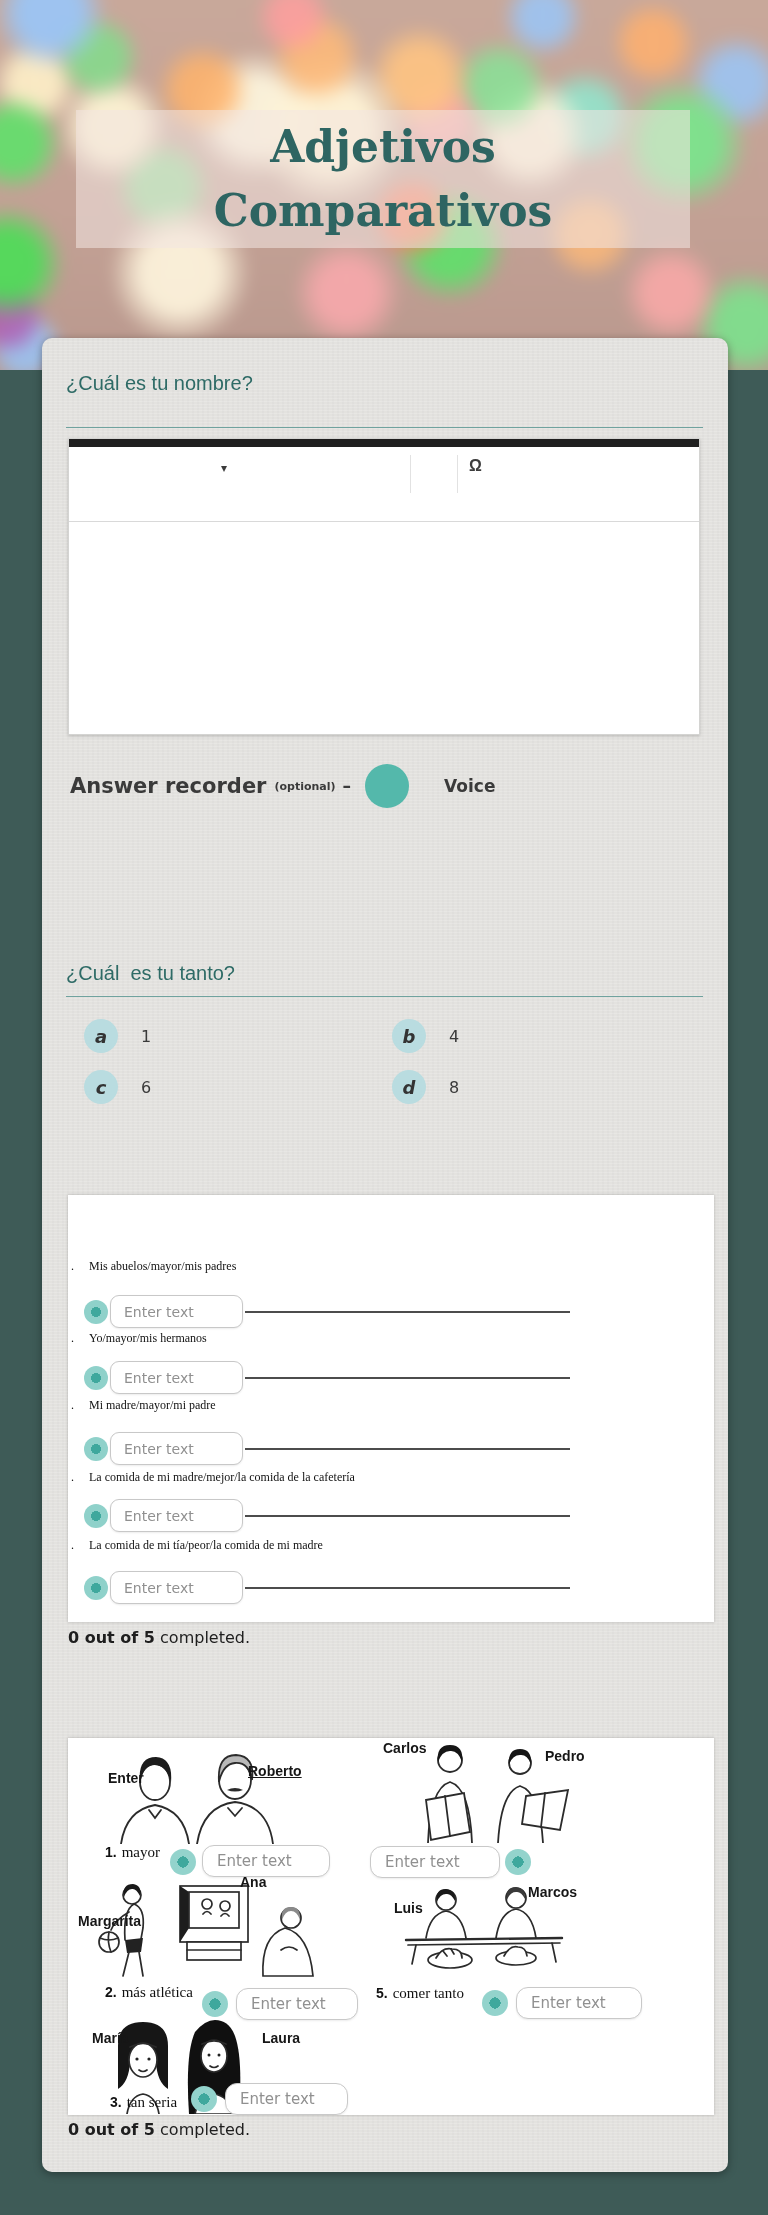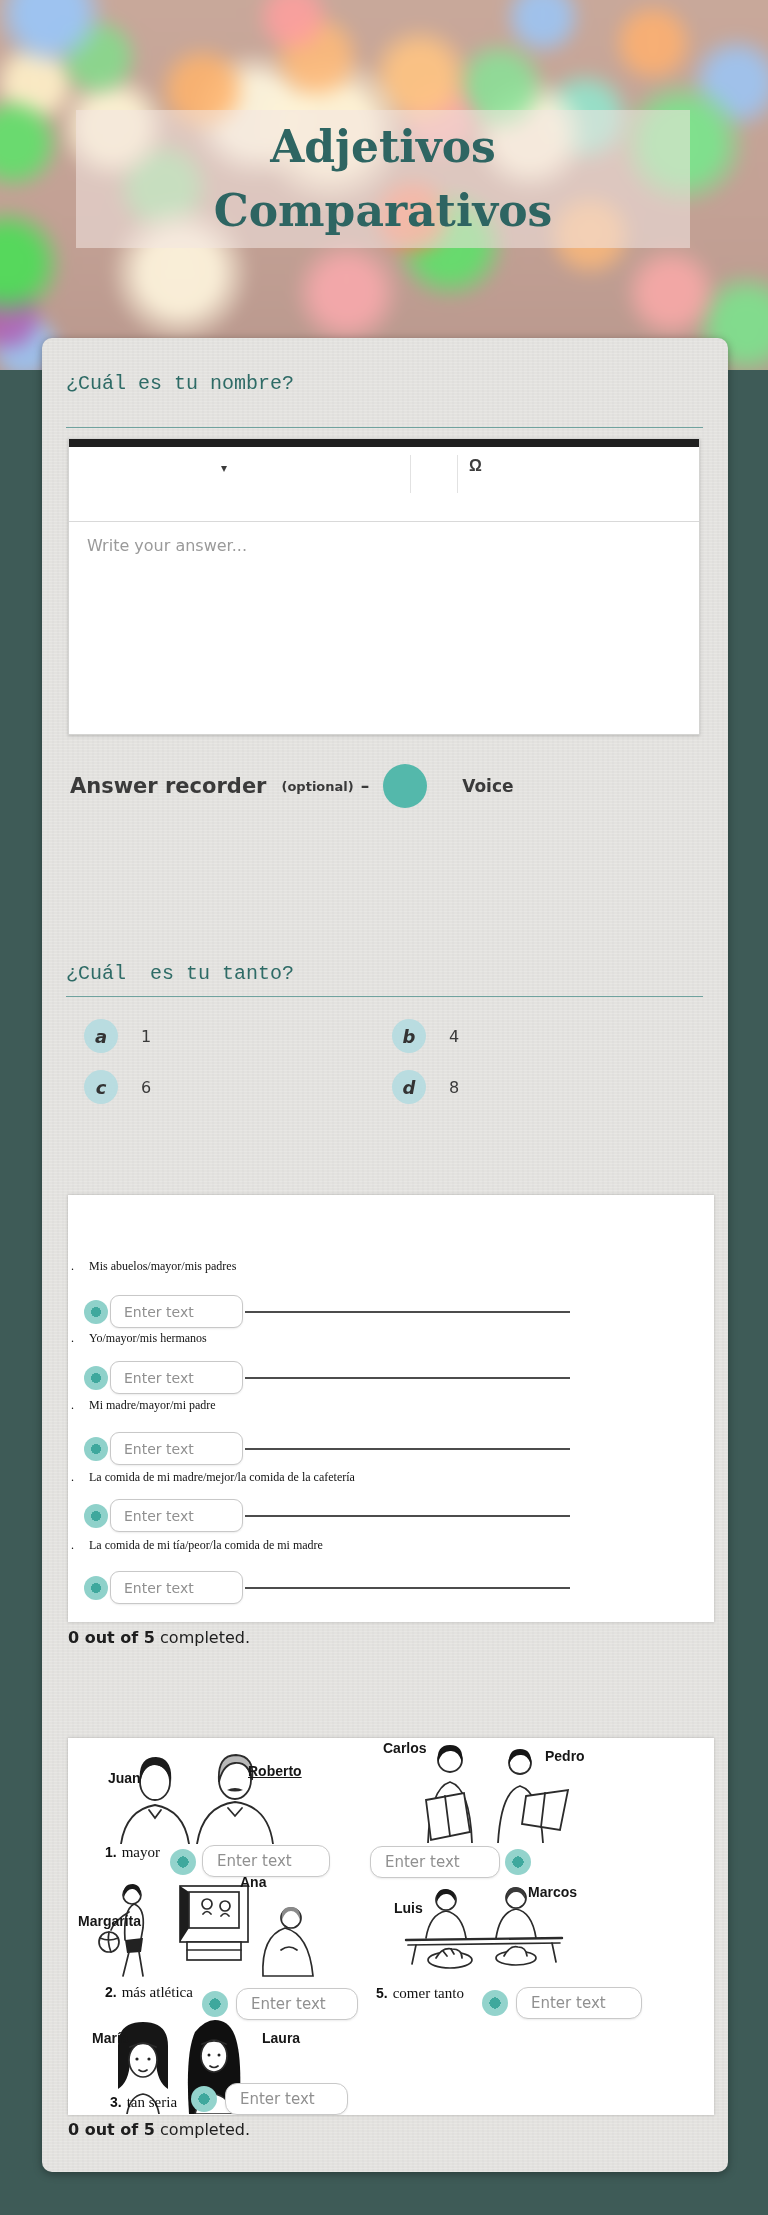"¿Cuál es tu nombre?" .q-title { font-family: Liberation Mono, monospace -> Liberation Sans, sans-serif }
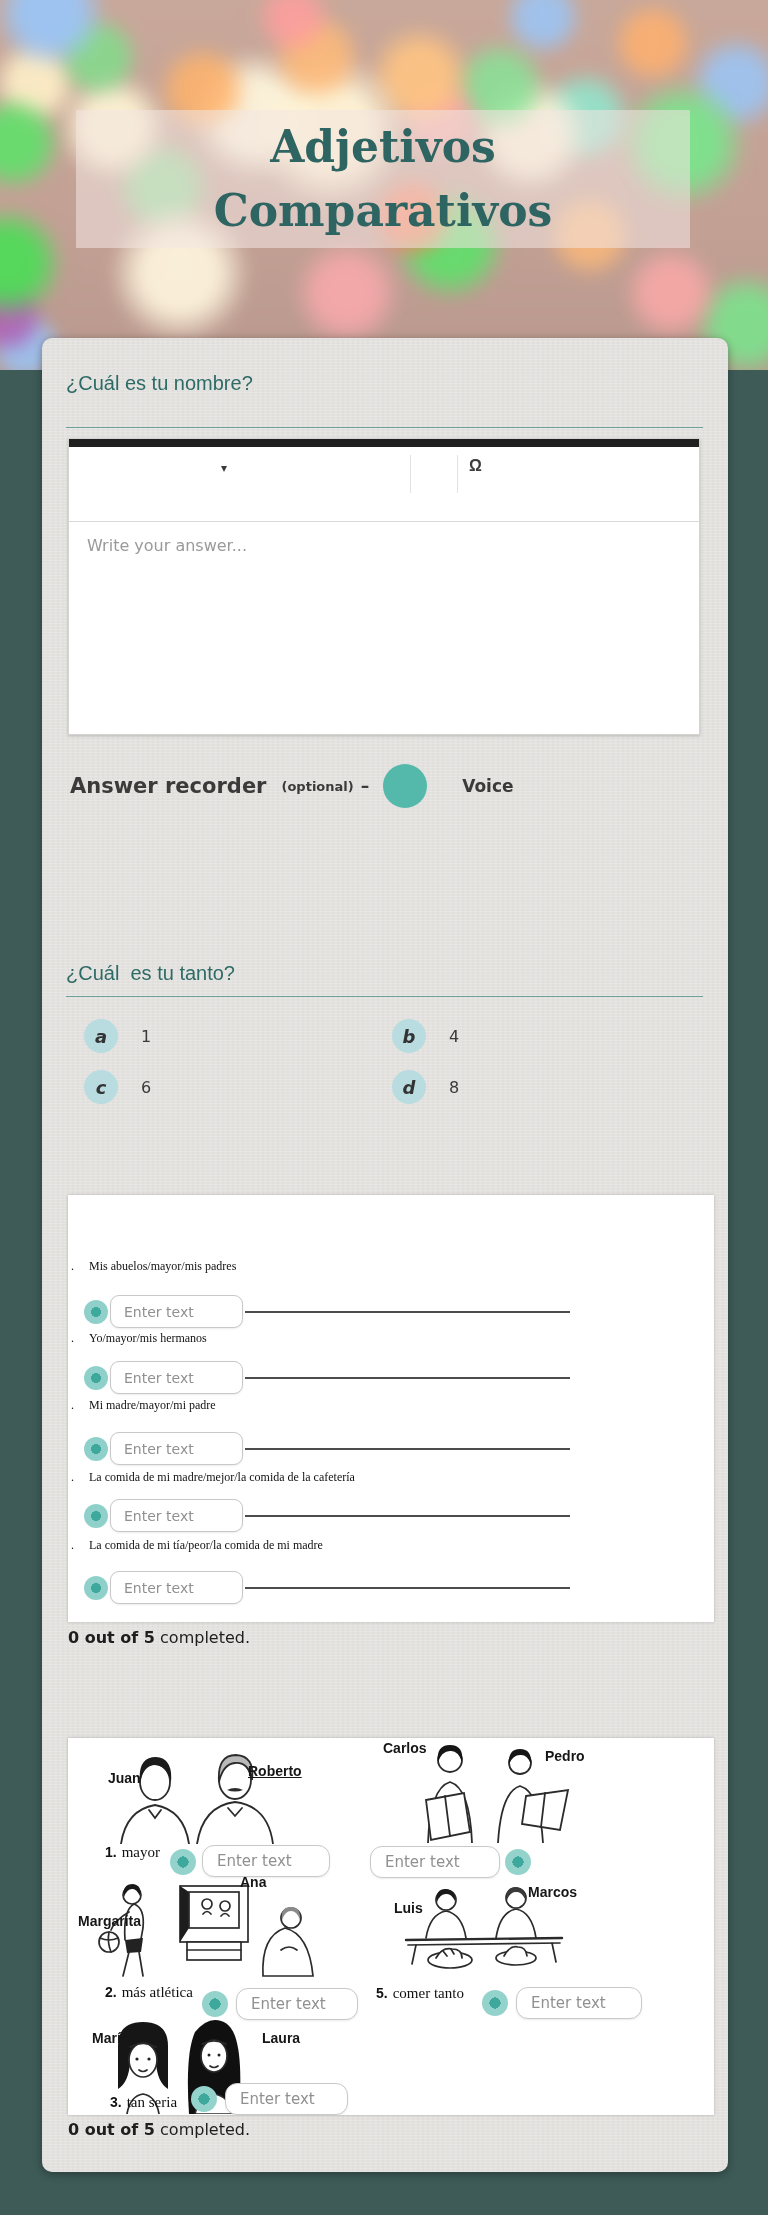"Write your answer..." div.answer-area { html: <div> <textarea></textarea> </div> -> none }
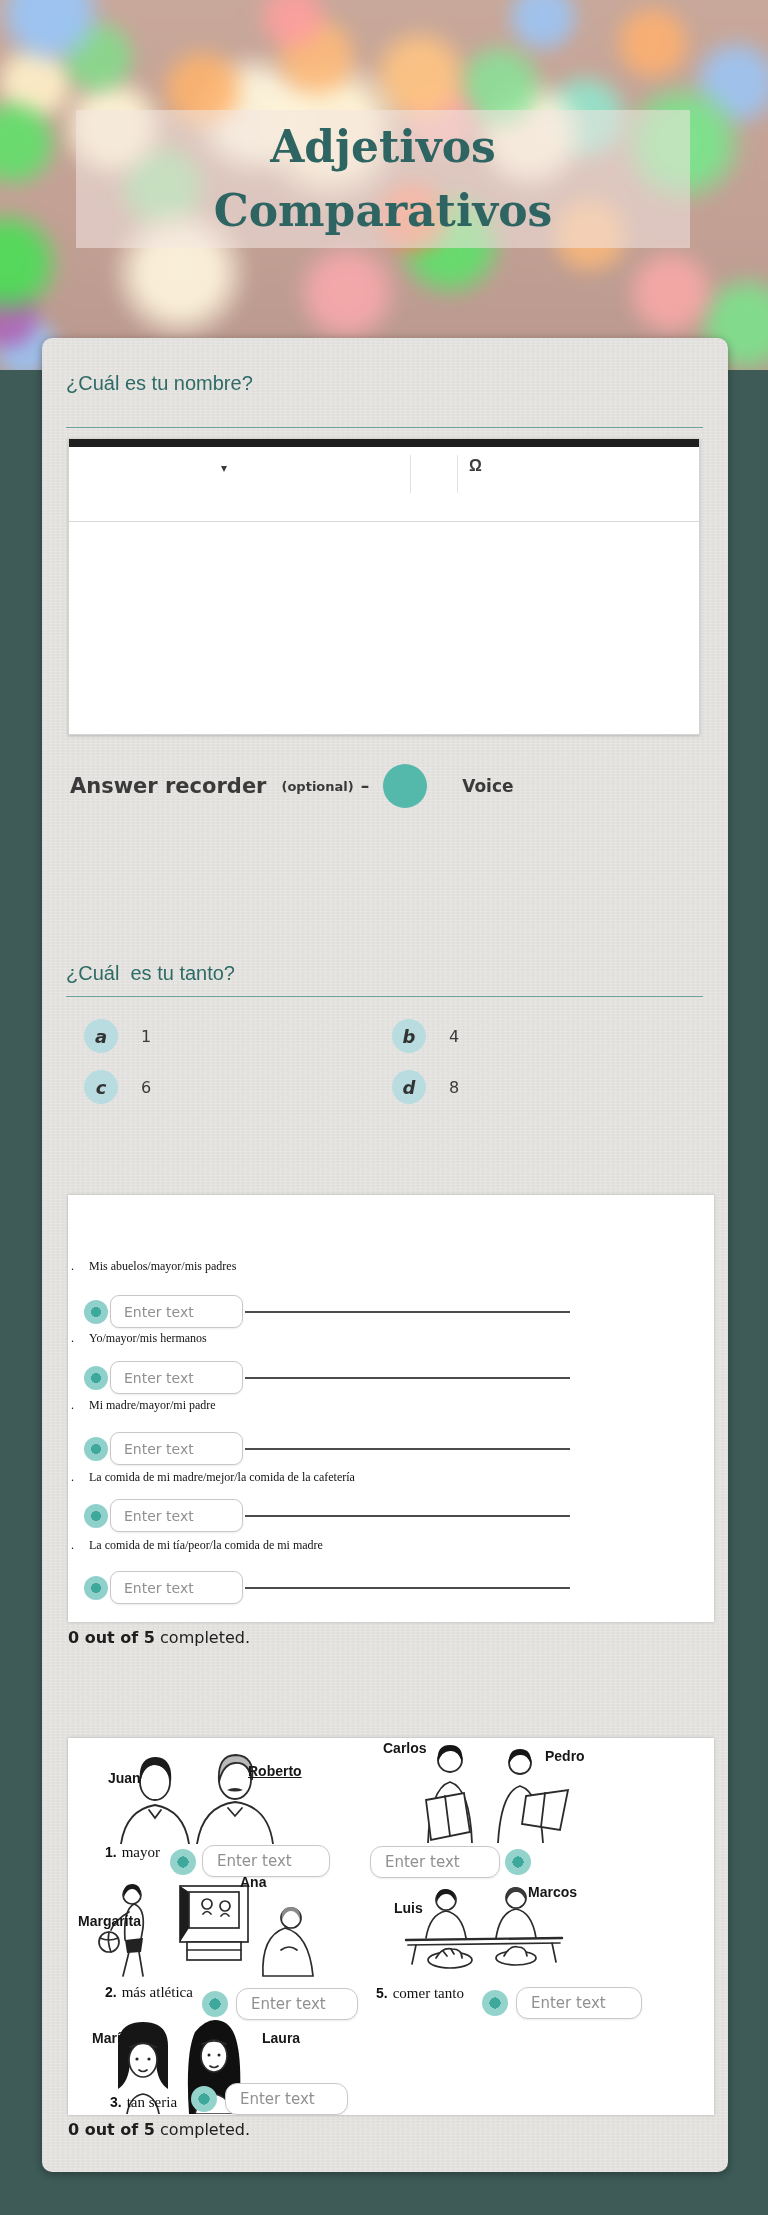"(optional)" .rec-opt { font-size: 13px -> 11px; margin-left: 15px -> 8px }
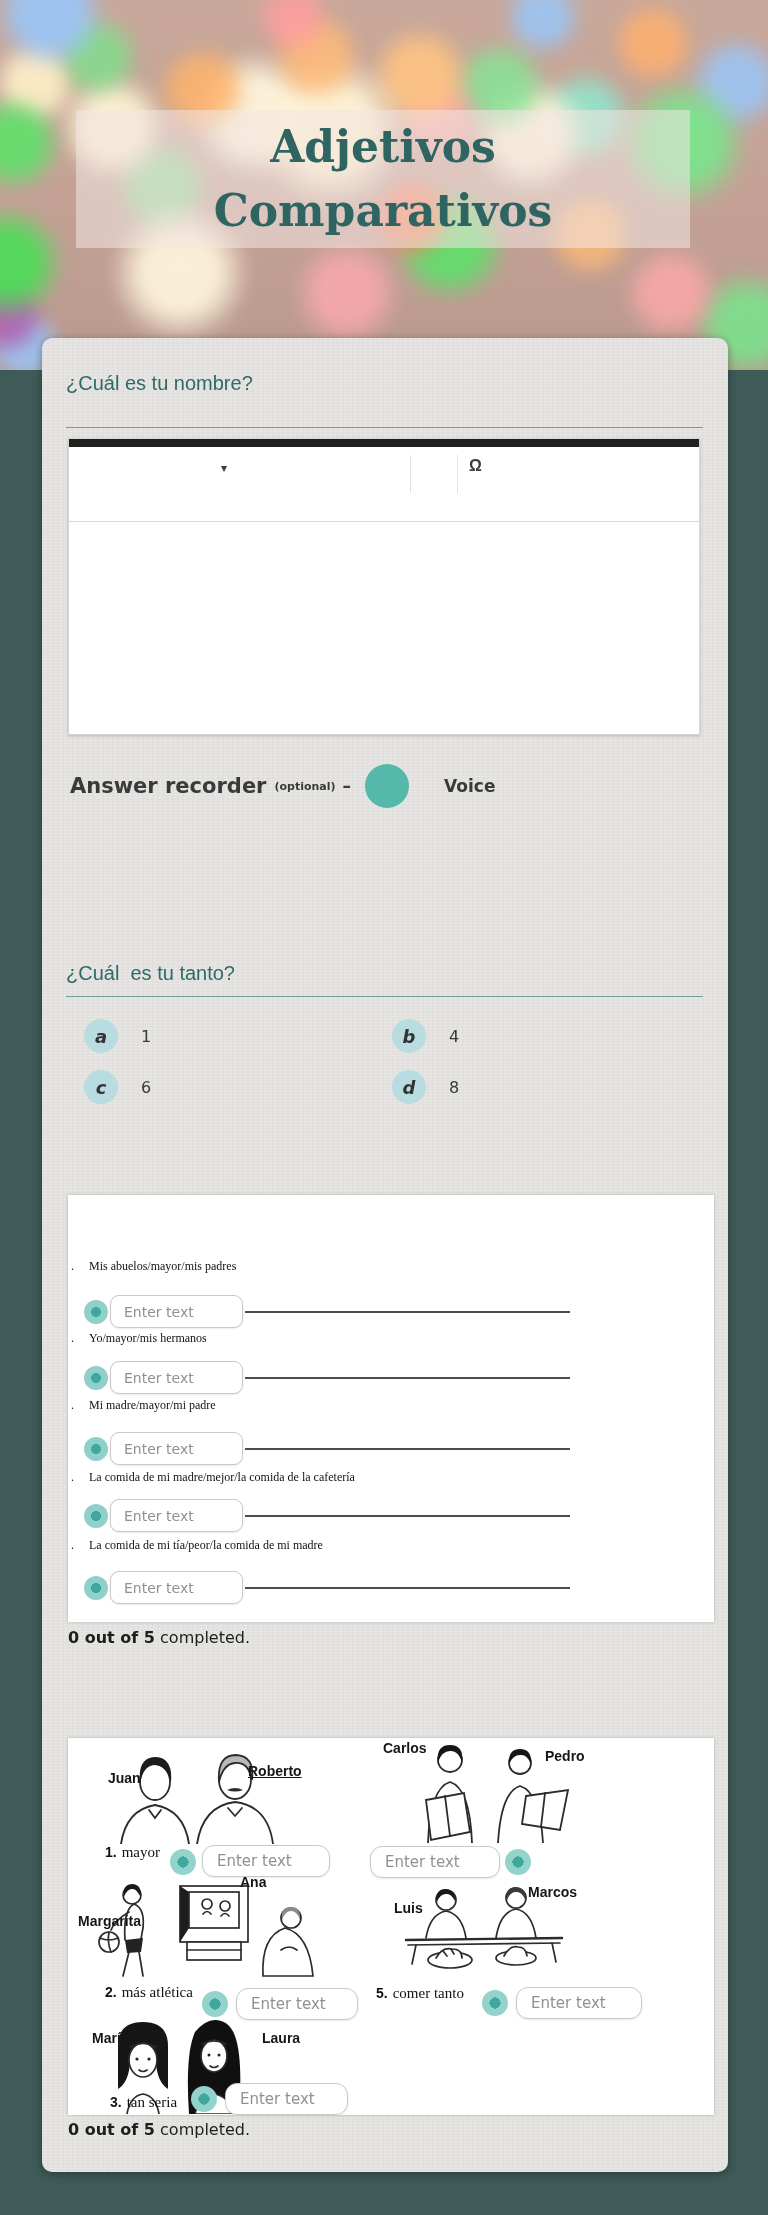"Juan" span.fig-label { text: Juan -> Enter }
